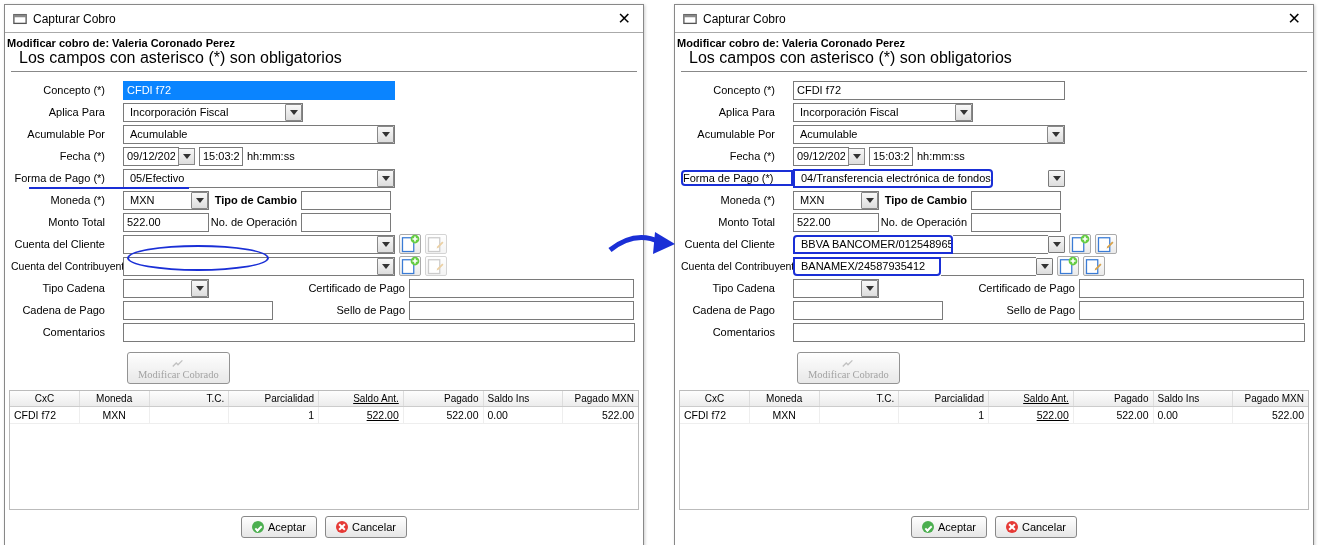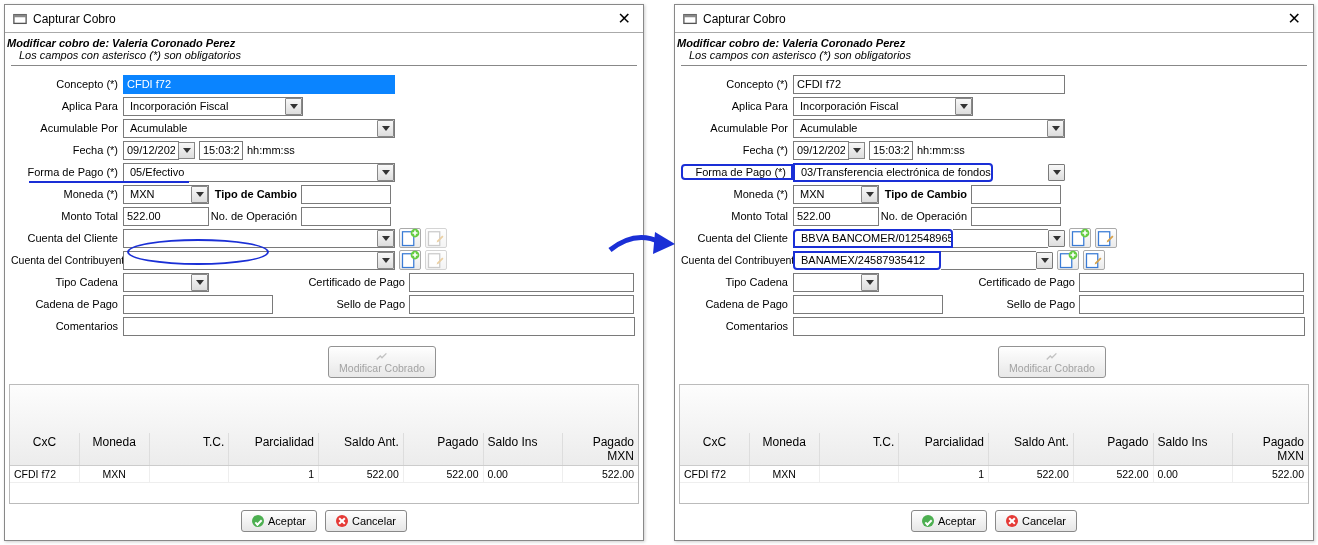"Modificar cobro de: Valeria Coronado" .subheader { font-style: italic -> none }
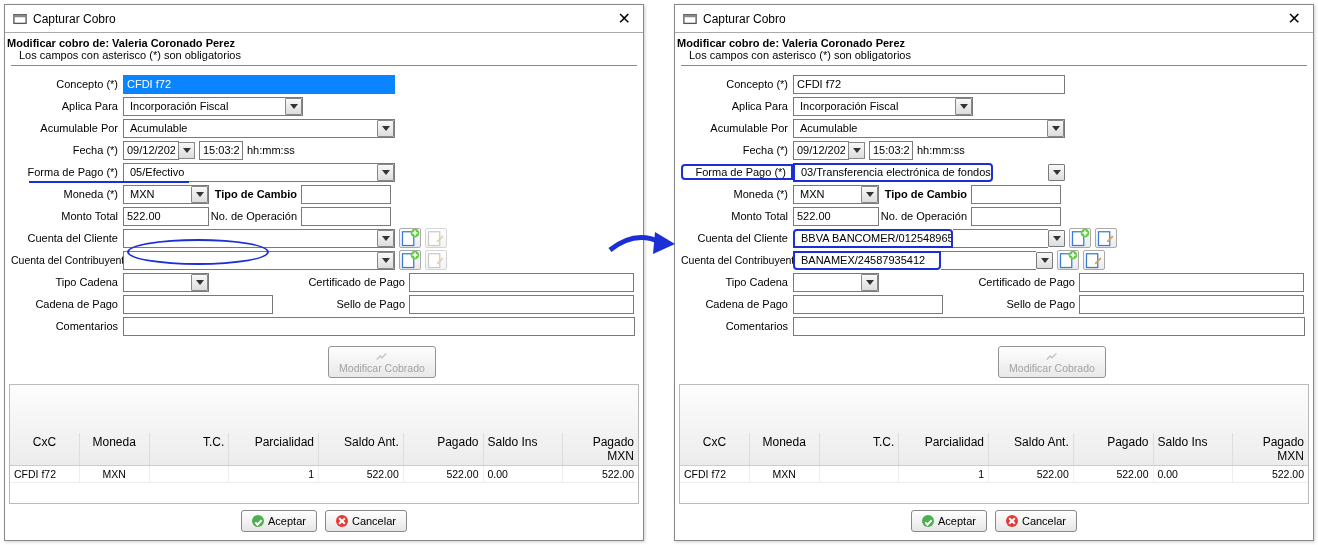"Los campos con asterisco (*)" .subheader .note { font-size: 11px -> 16px }
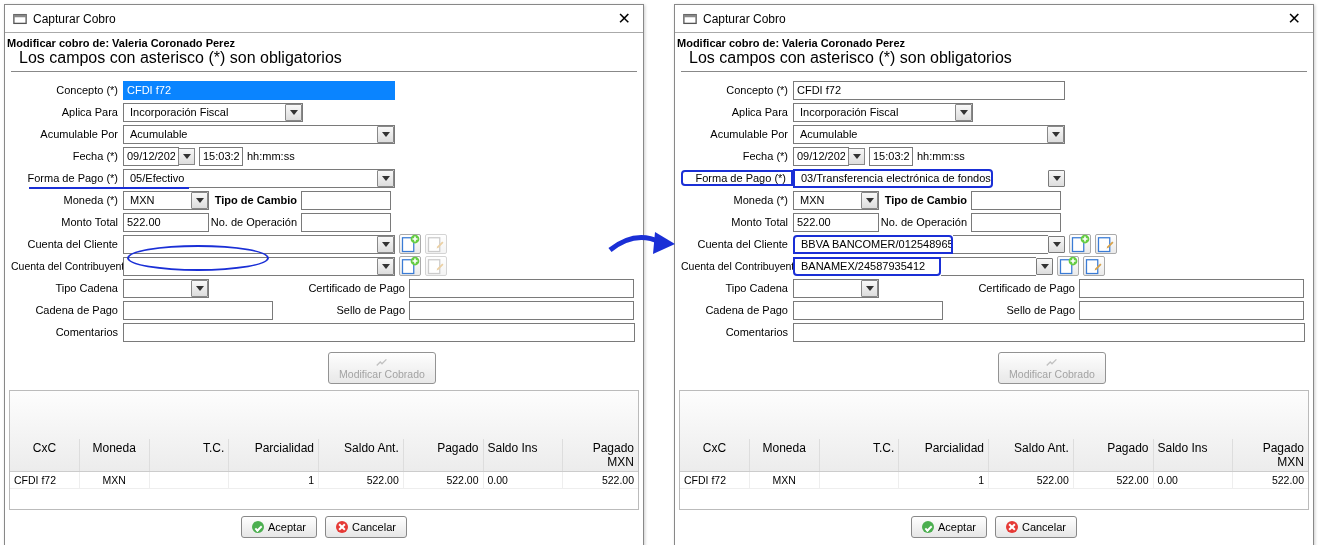"Concepto (*)" .lbl { padding-right: 5px -> 18px }
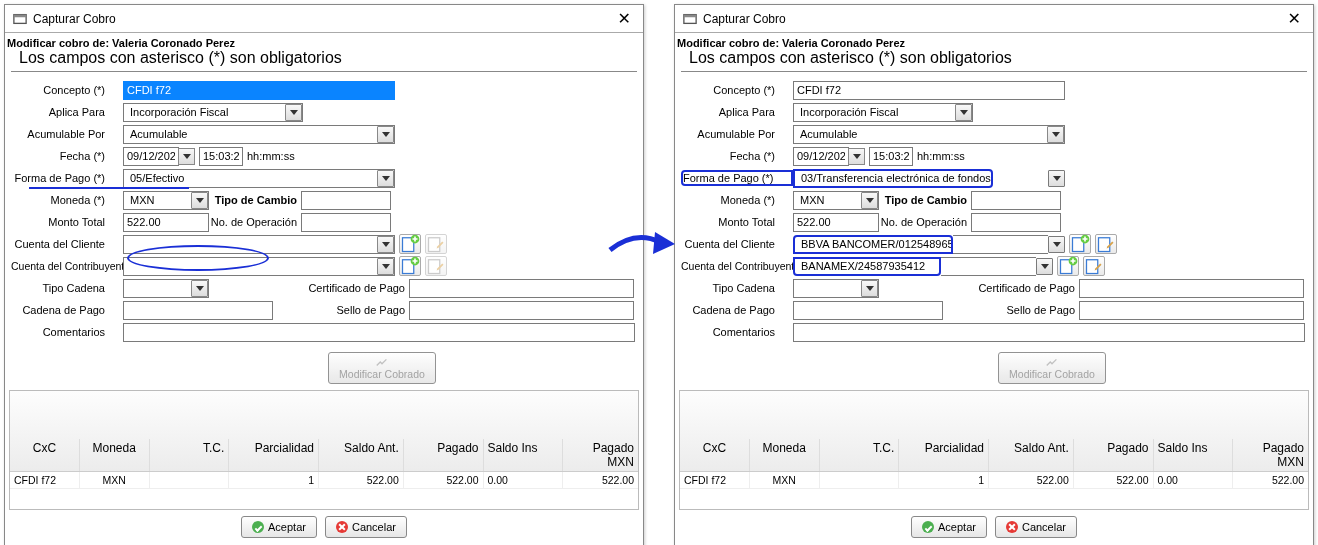"03/Transferencia electrónica de fondos" span.val { text: 03/Transferencia -> 04/Transferencia }
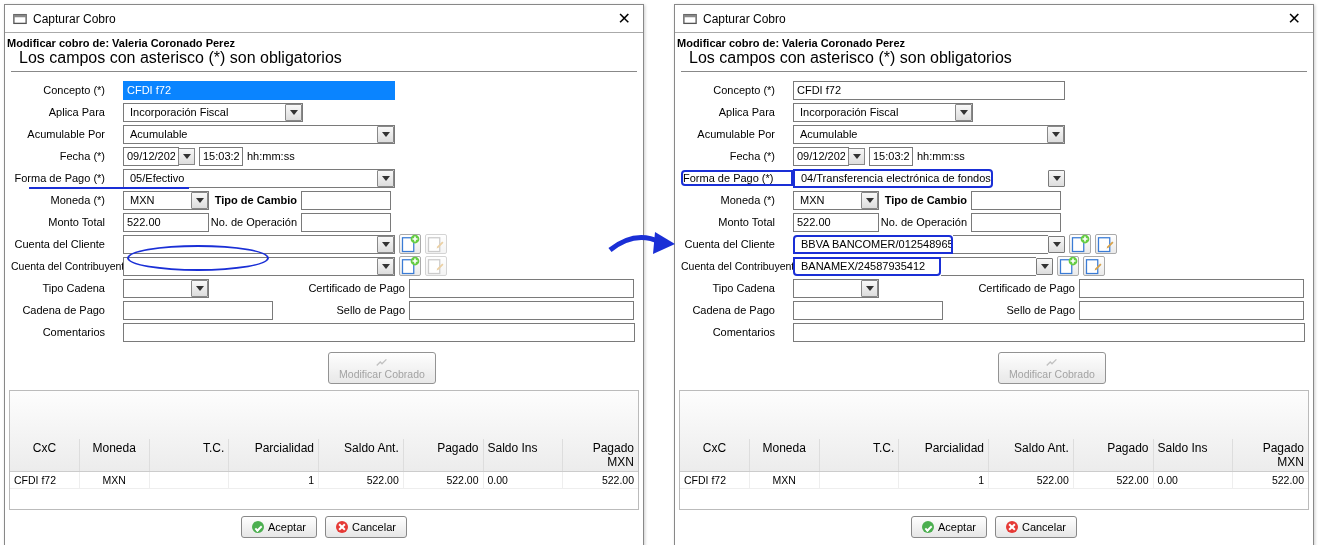"Modificar Cobrado" .modbtn-row { font-family: none -> Liberation Serif, serif; justify-content: center -> flex-start }
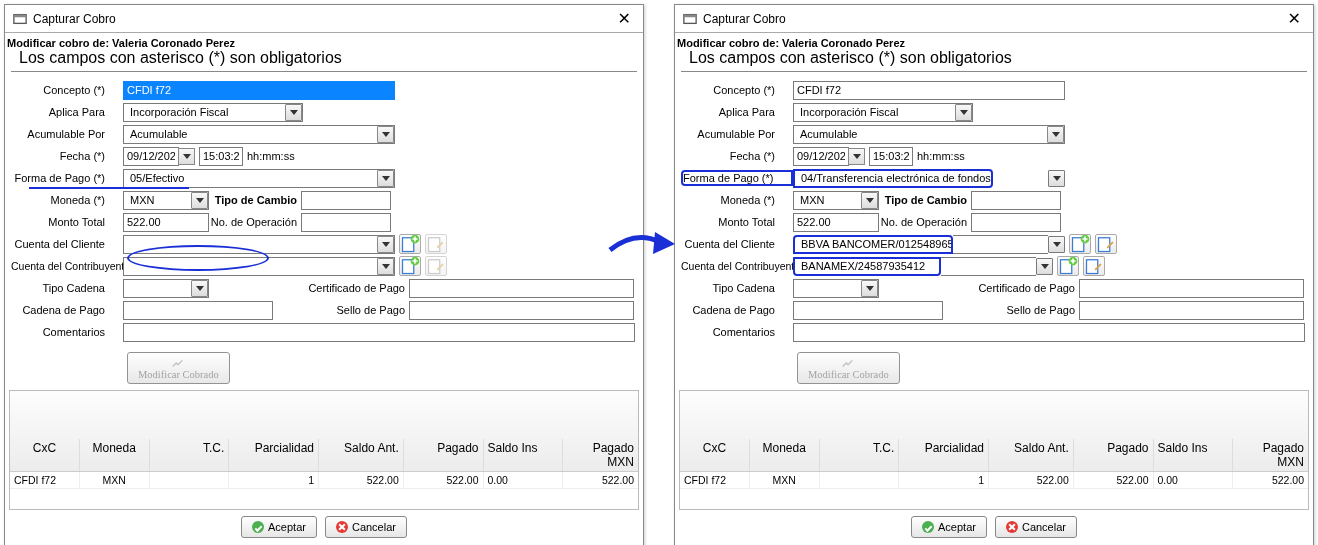"CxC" .th { font-size: 12px -> 10px; margin-top: 48px -> none }
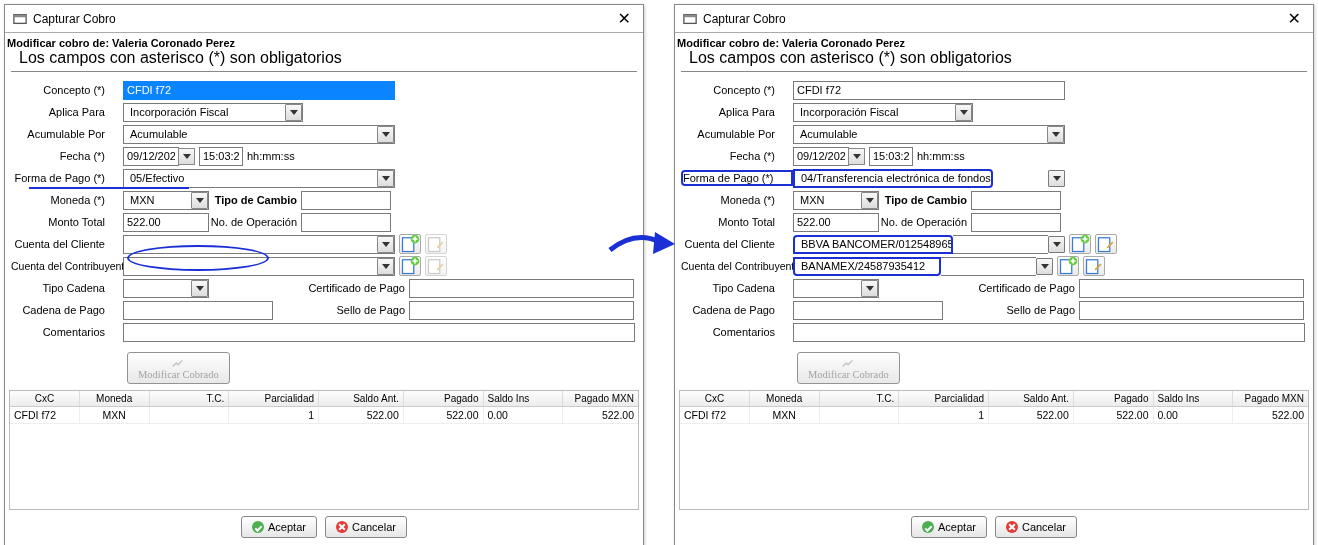"Saldo Ant." .c-sal { text-decoration: none -> underline }
